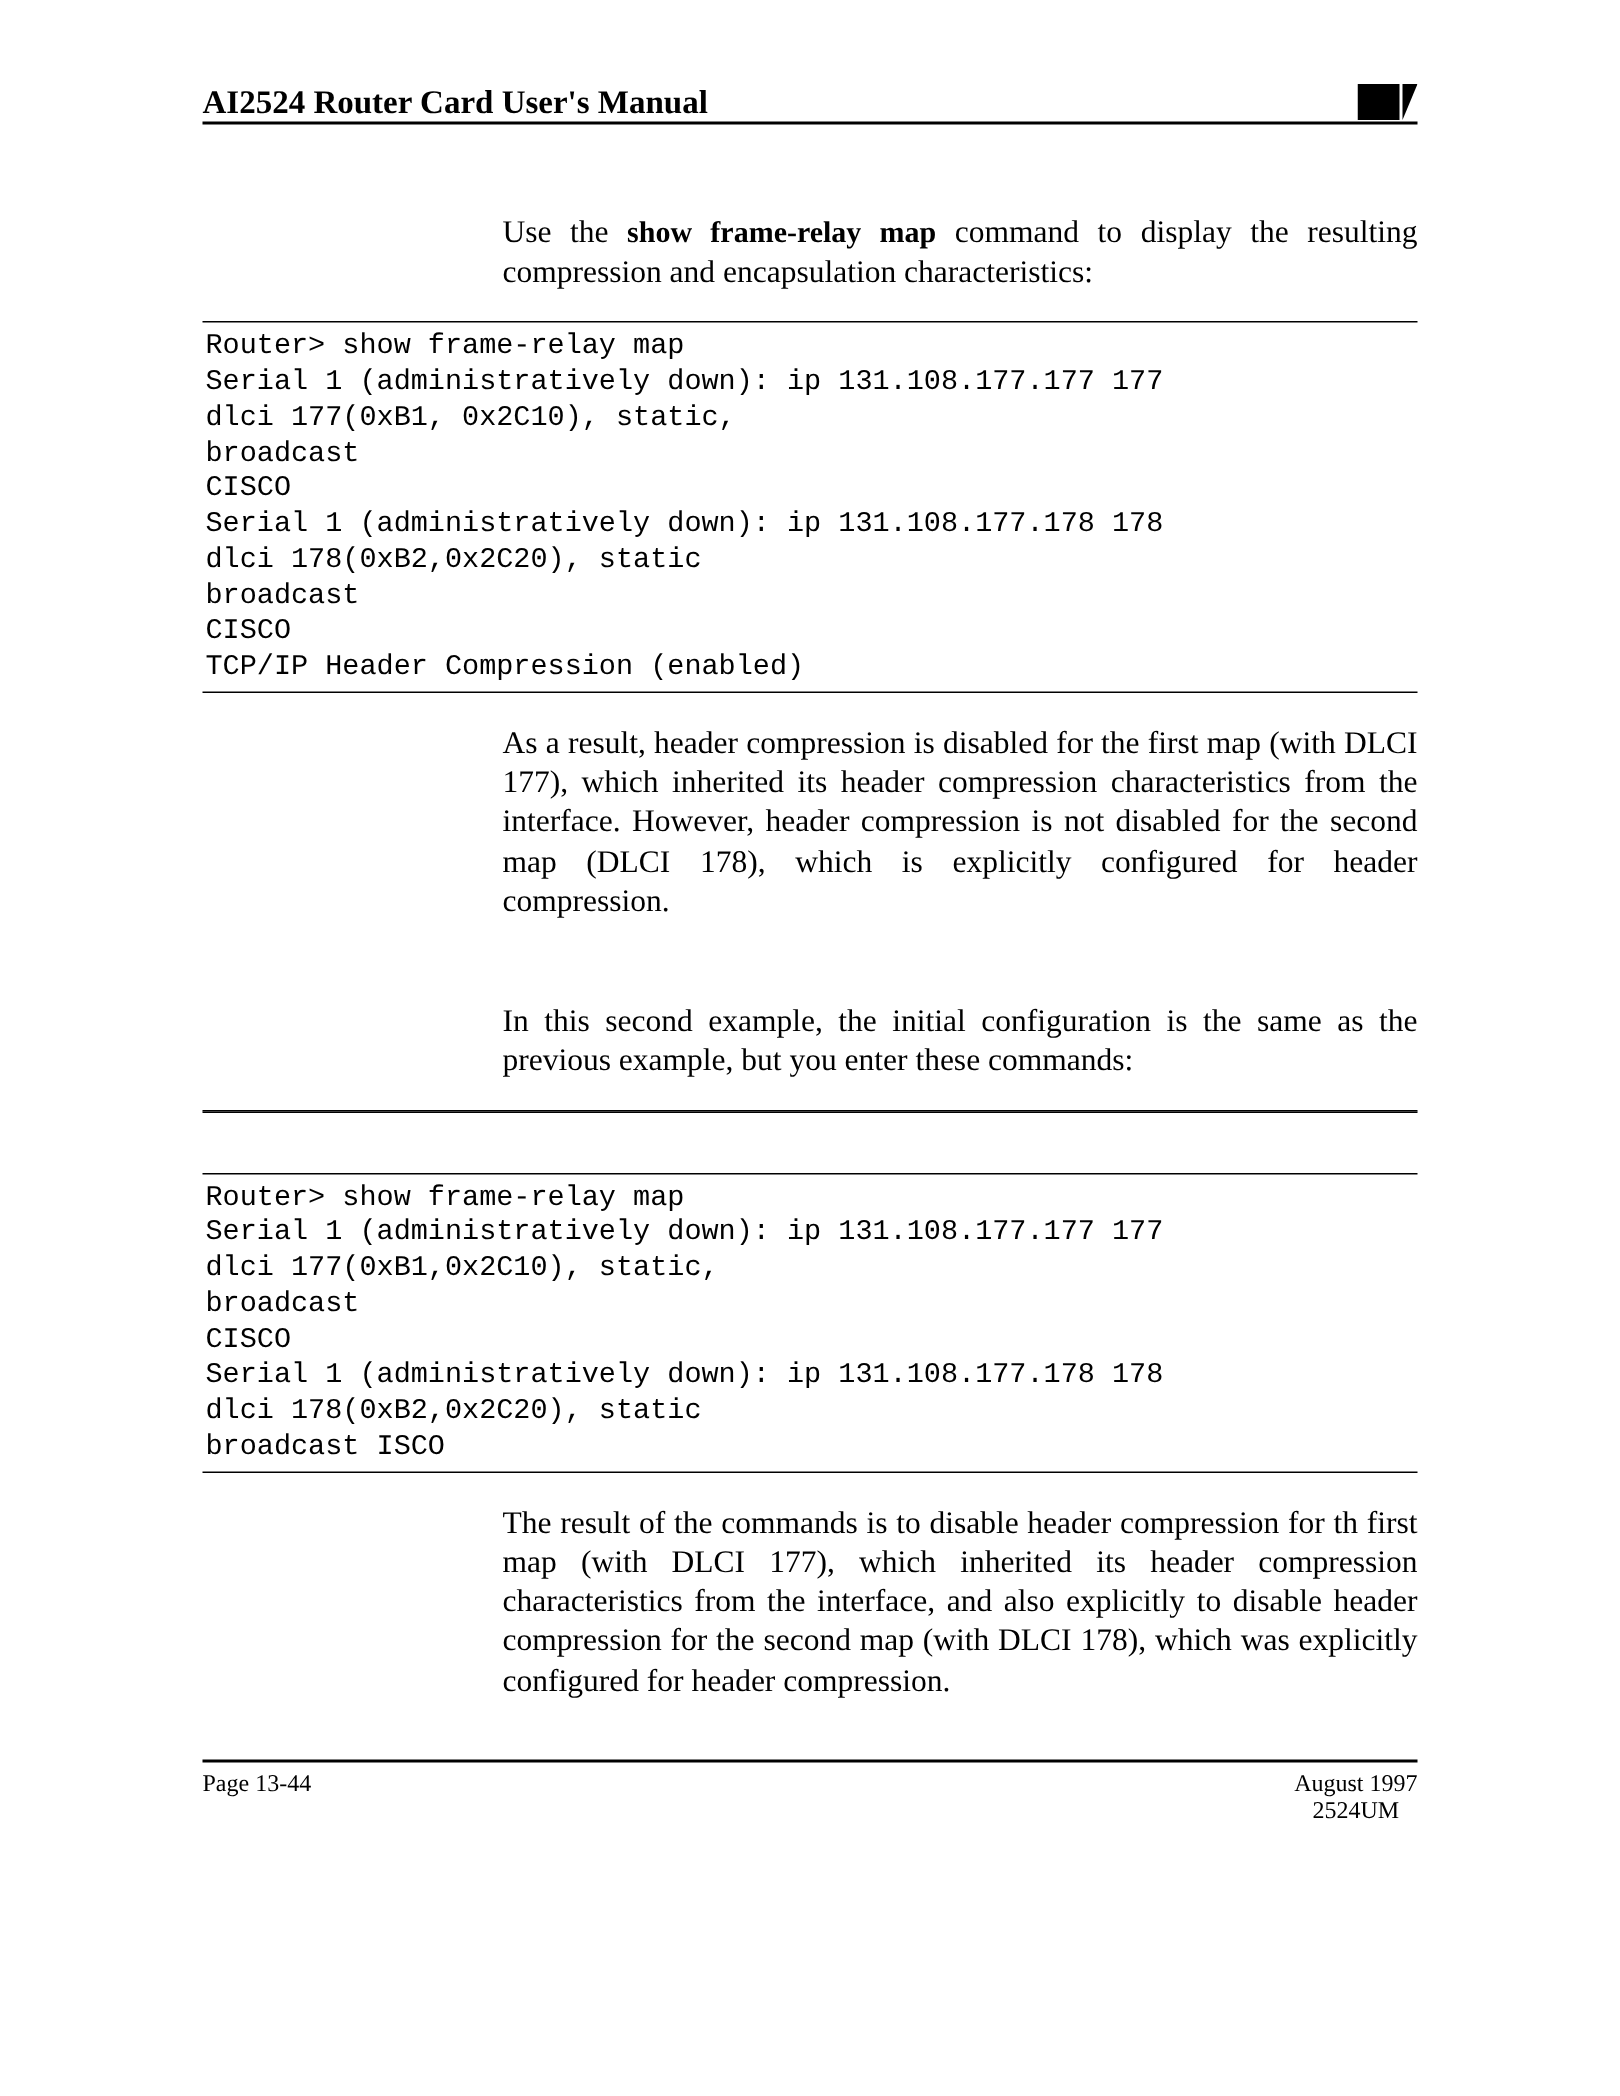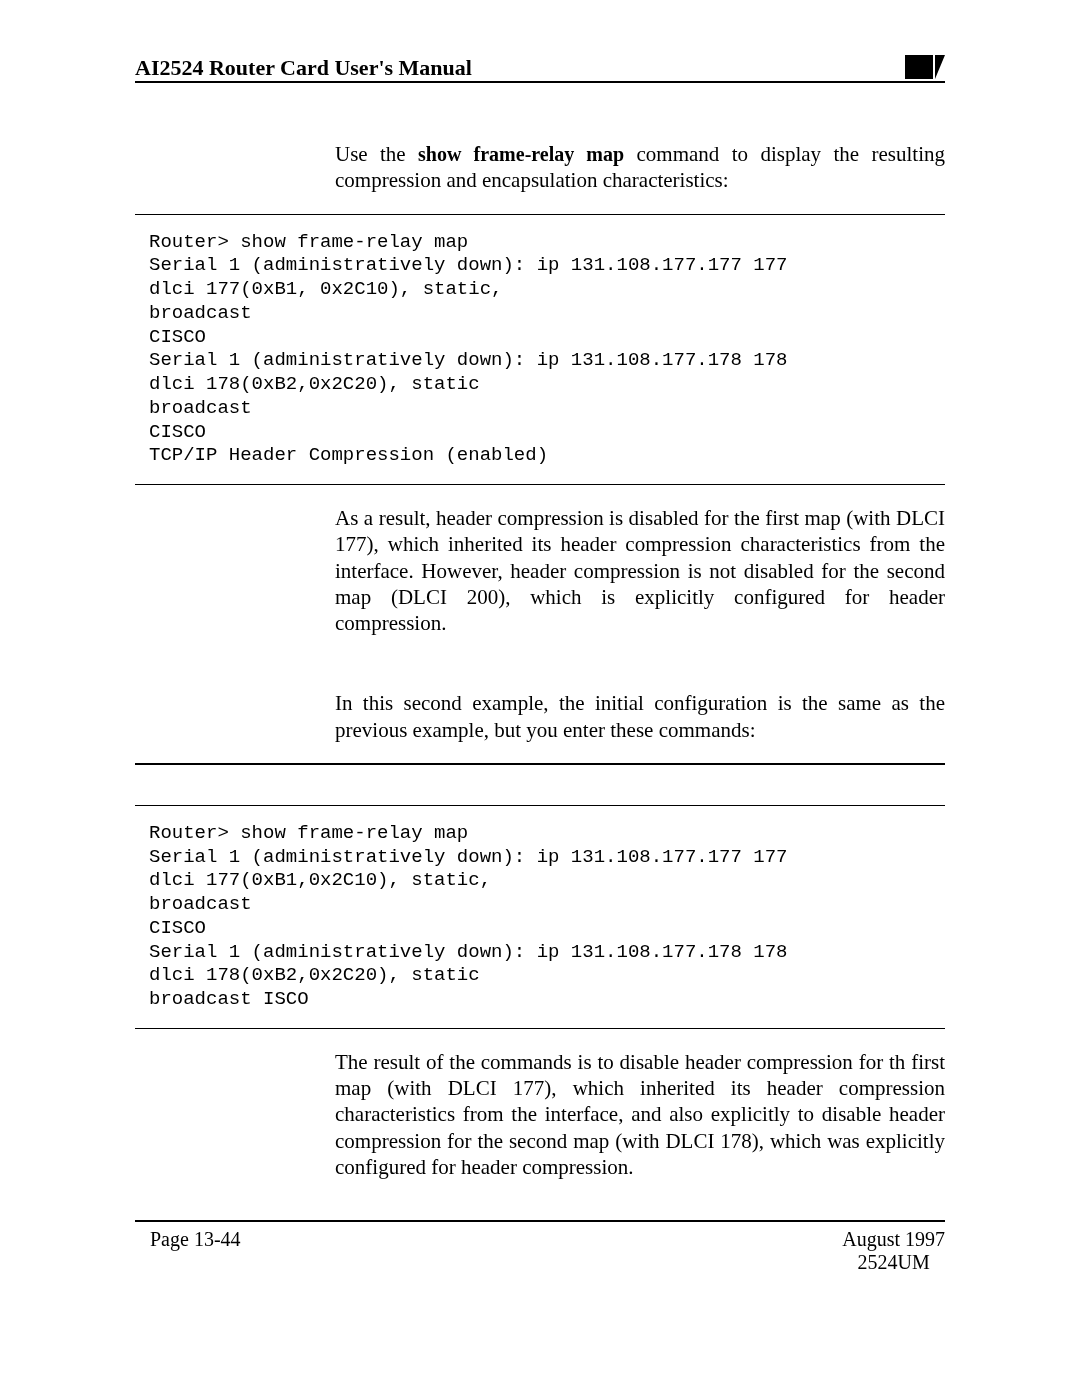"AI2524 Router Card User's Manual" .header-row { align-items: flex-start -> center }
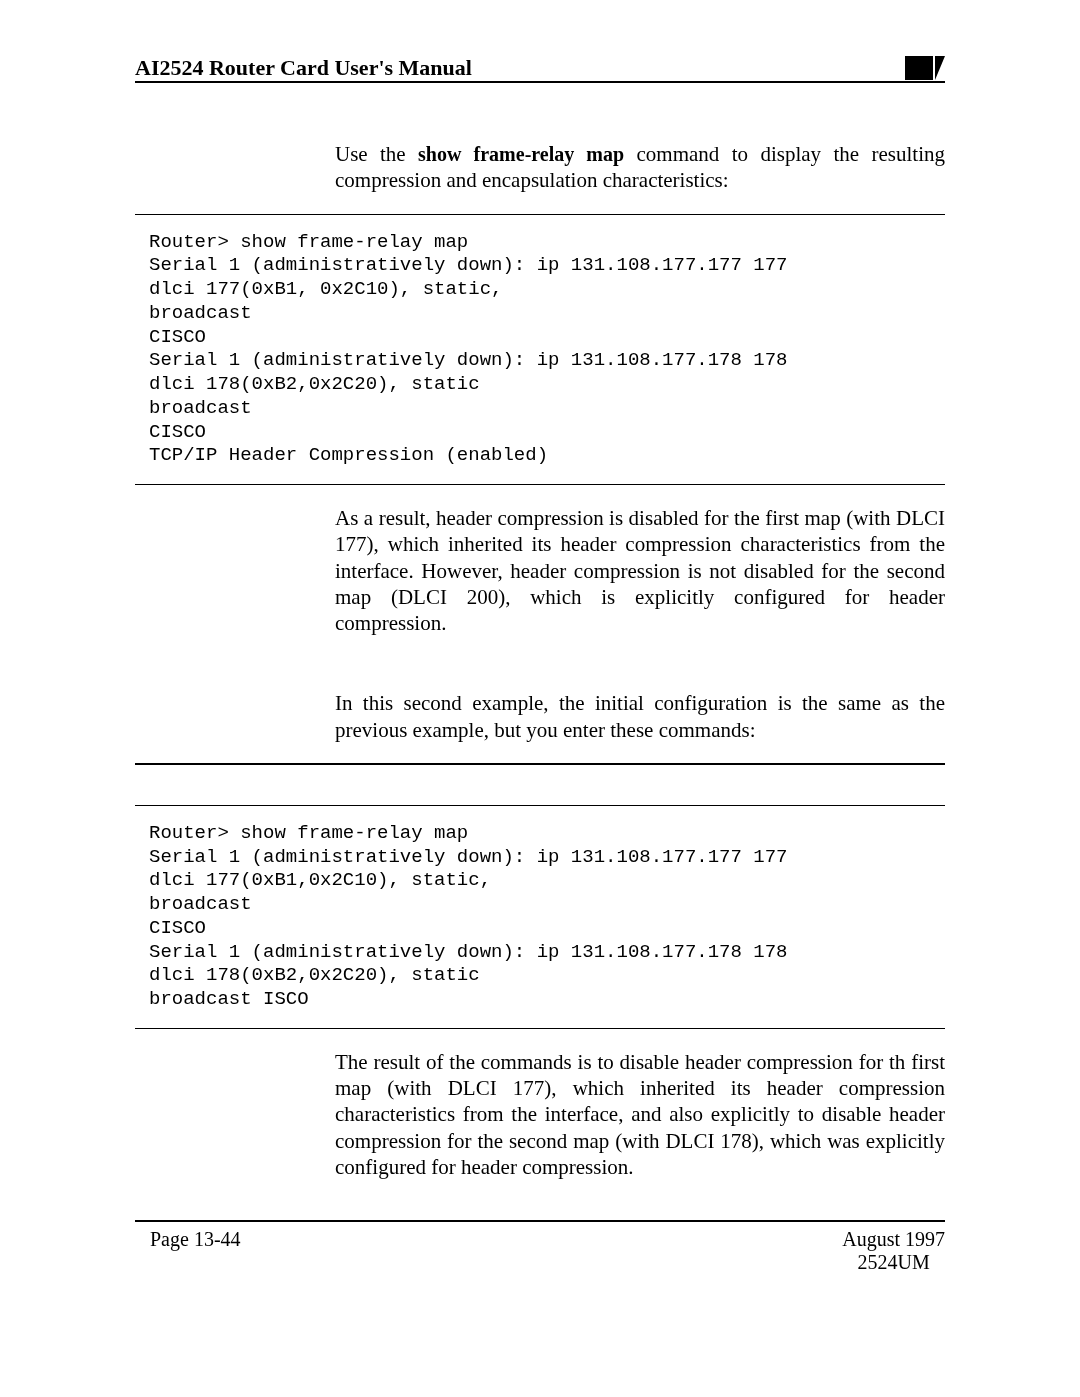"Router> show frame-relay map" pre.terminal { margin: 12px -> 0 }
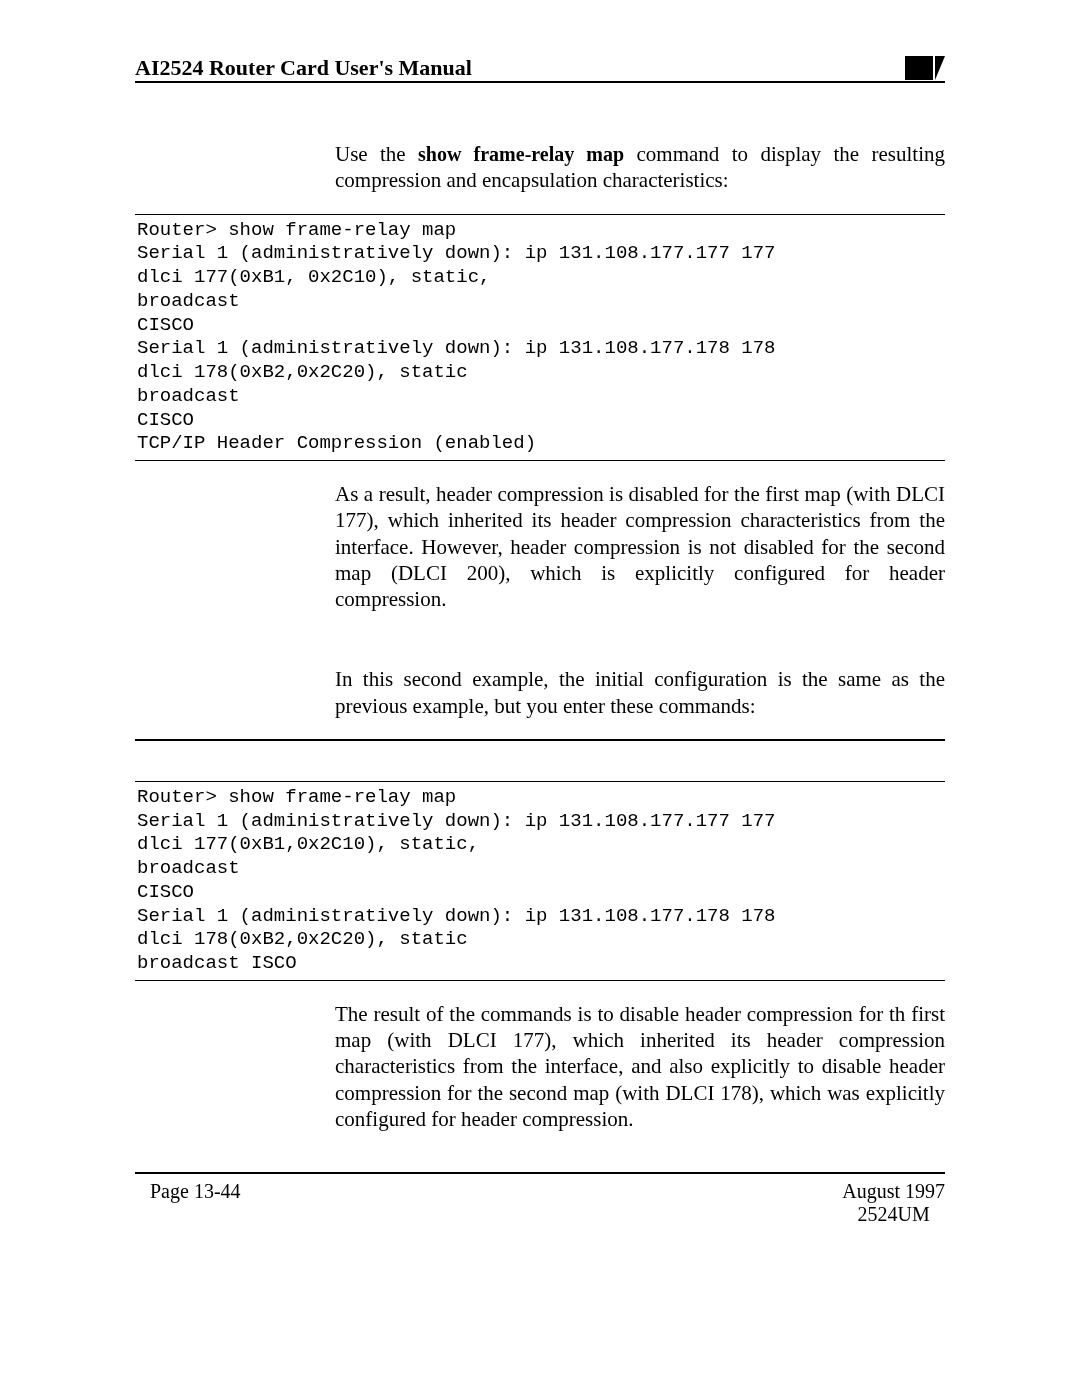"As a result, header compression" p.para { text: 200 -> 178 }
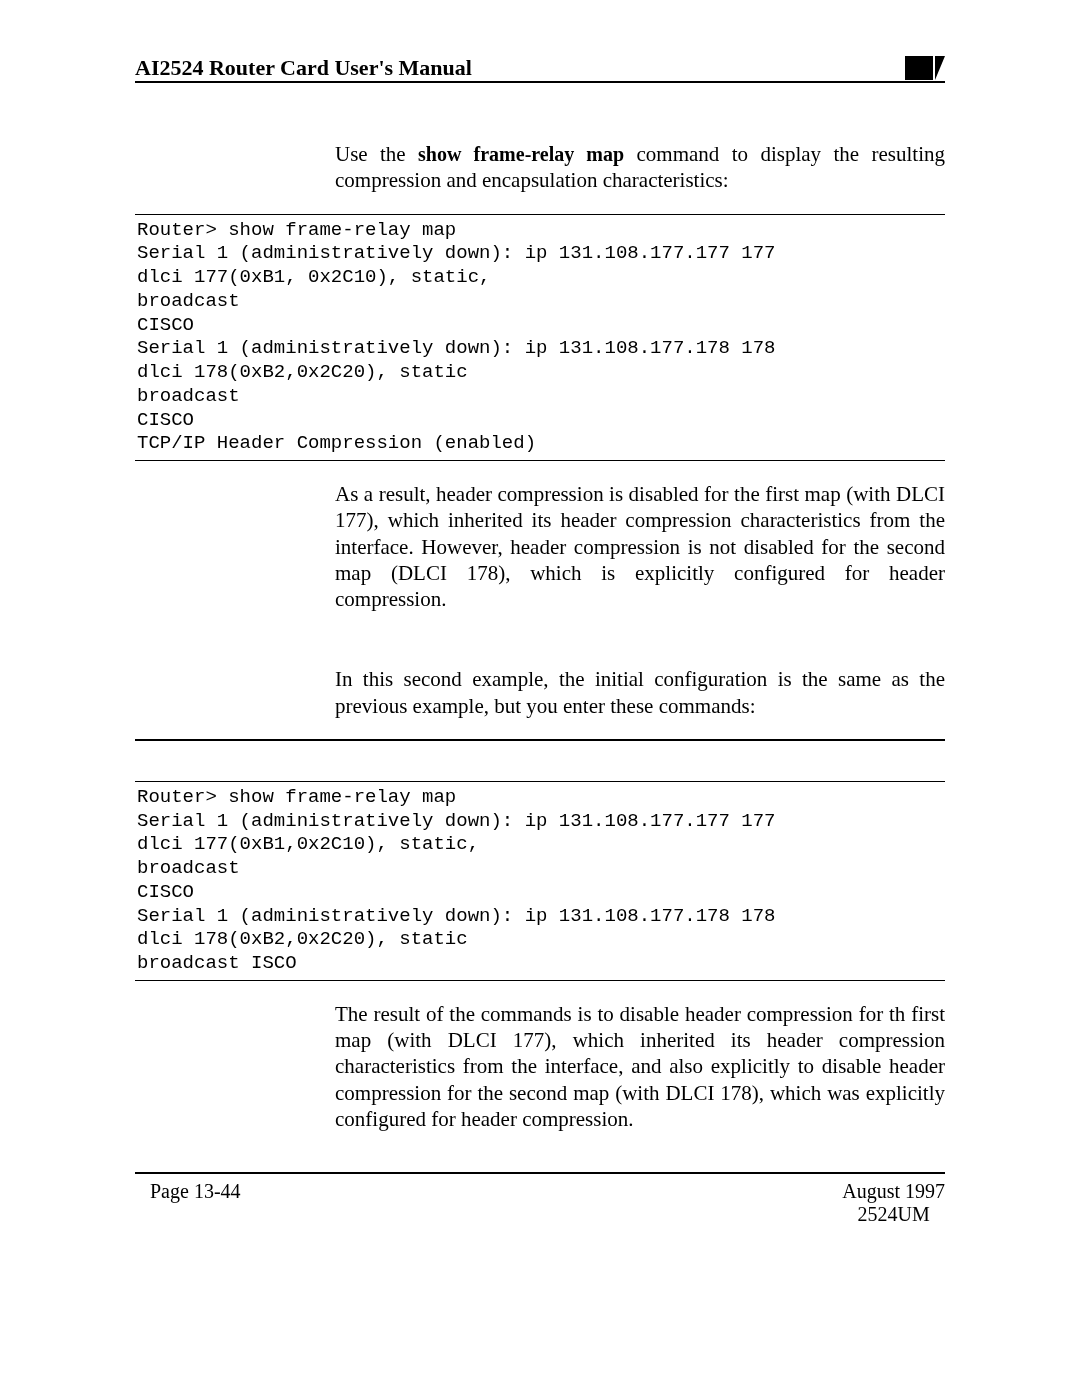"Page 13-44" .footer-row { font-size: 20px -> 16px; margin-left: 15px -> none }
